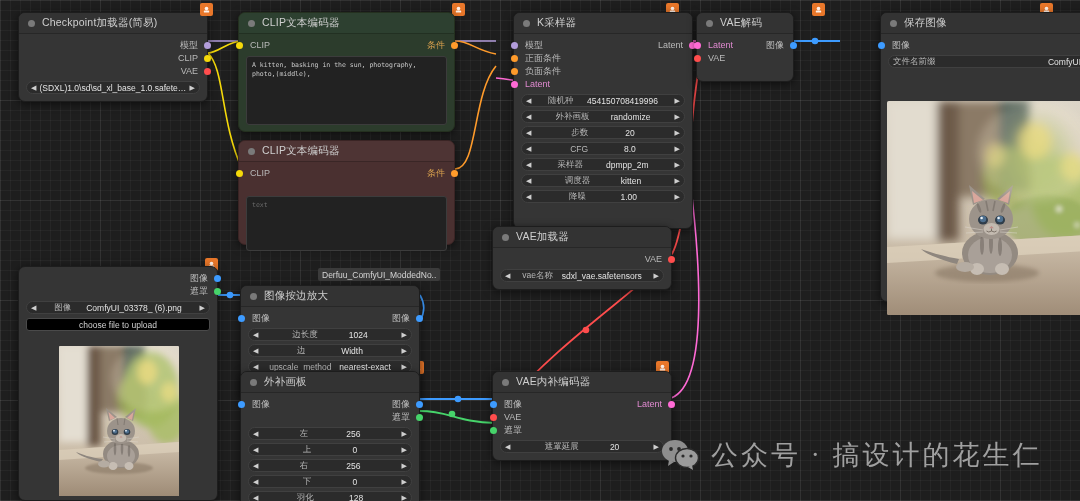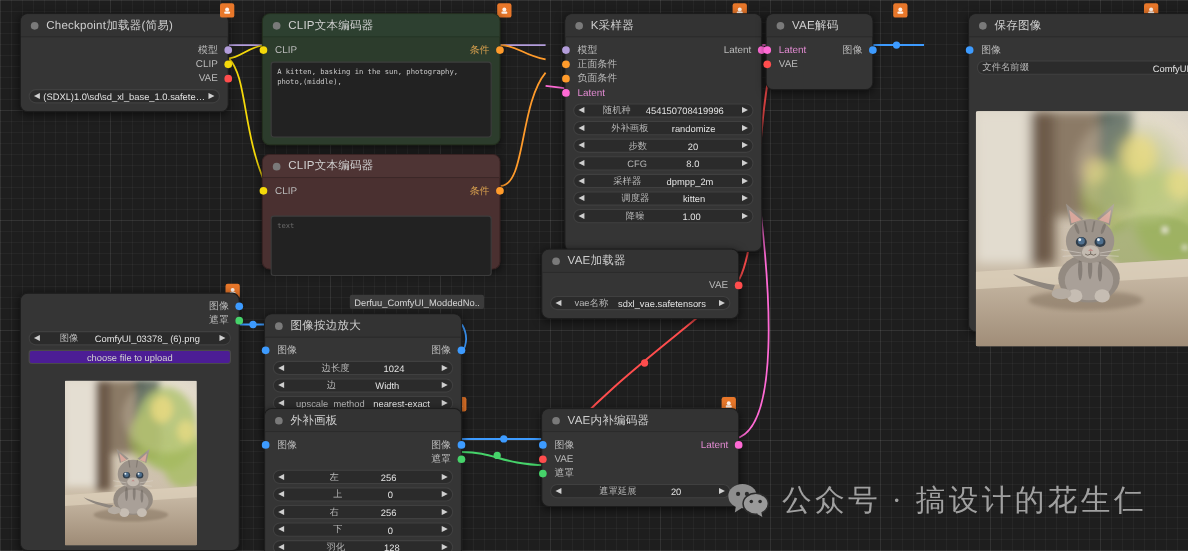"choose file to upload" .btn-wide { background: #4c1d95 -> #000000 }
